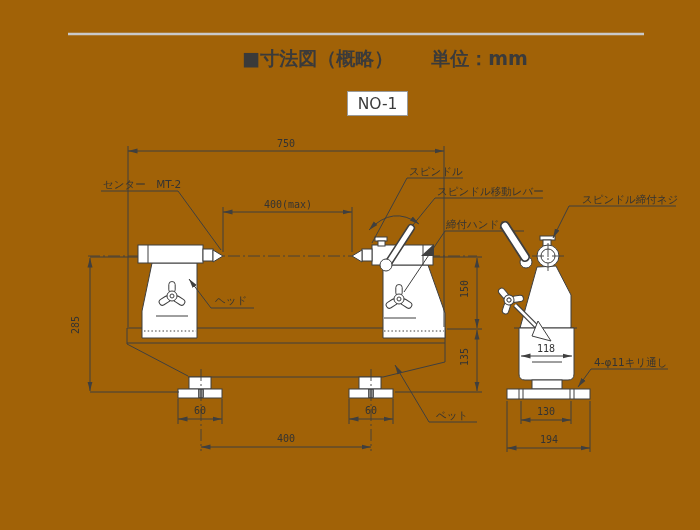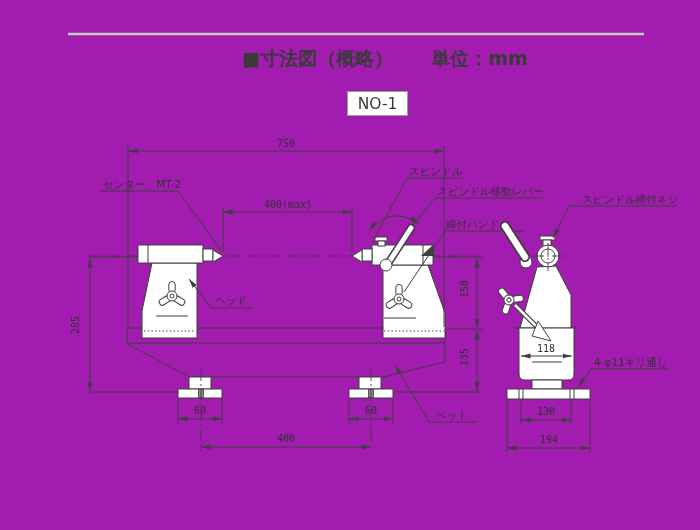"■寸法図（概略） 単位：mm" .canvas { background: #a21caf -> #a16207 }
